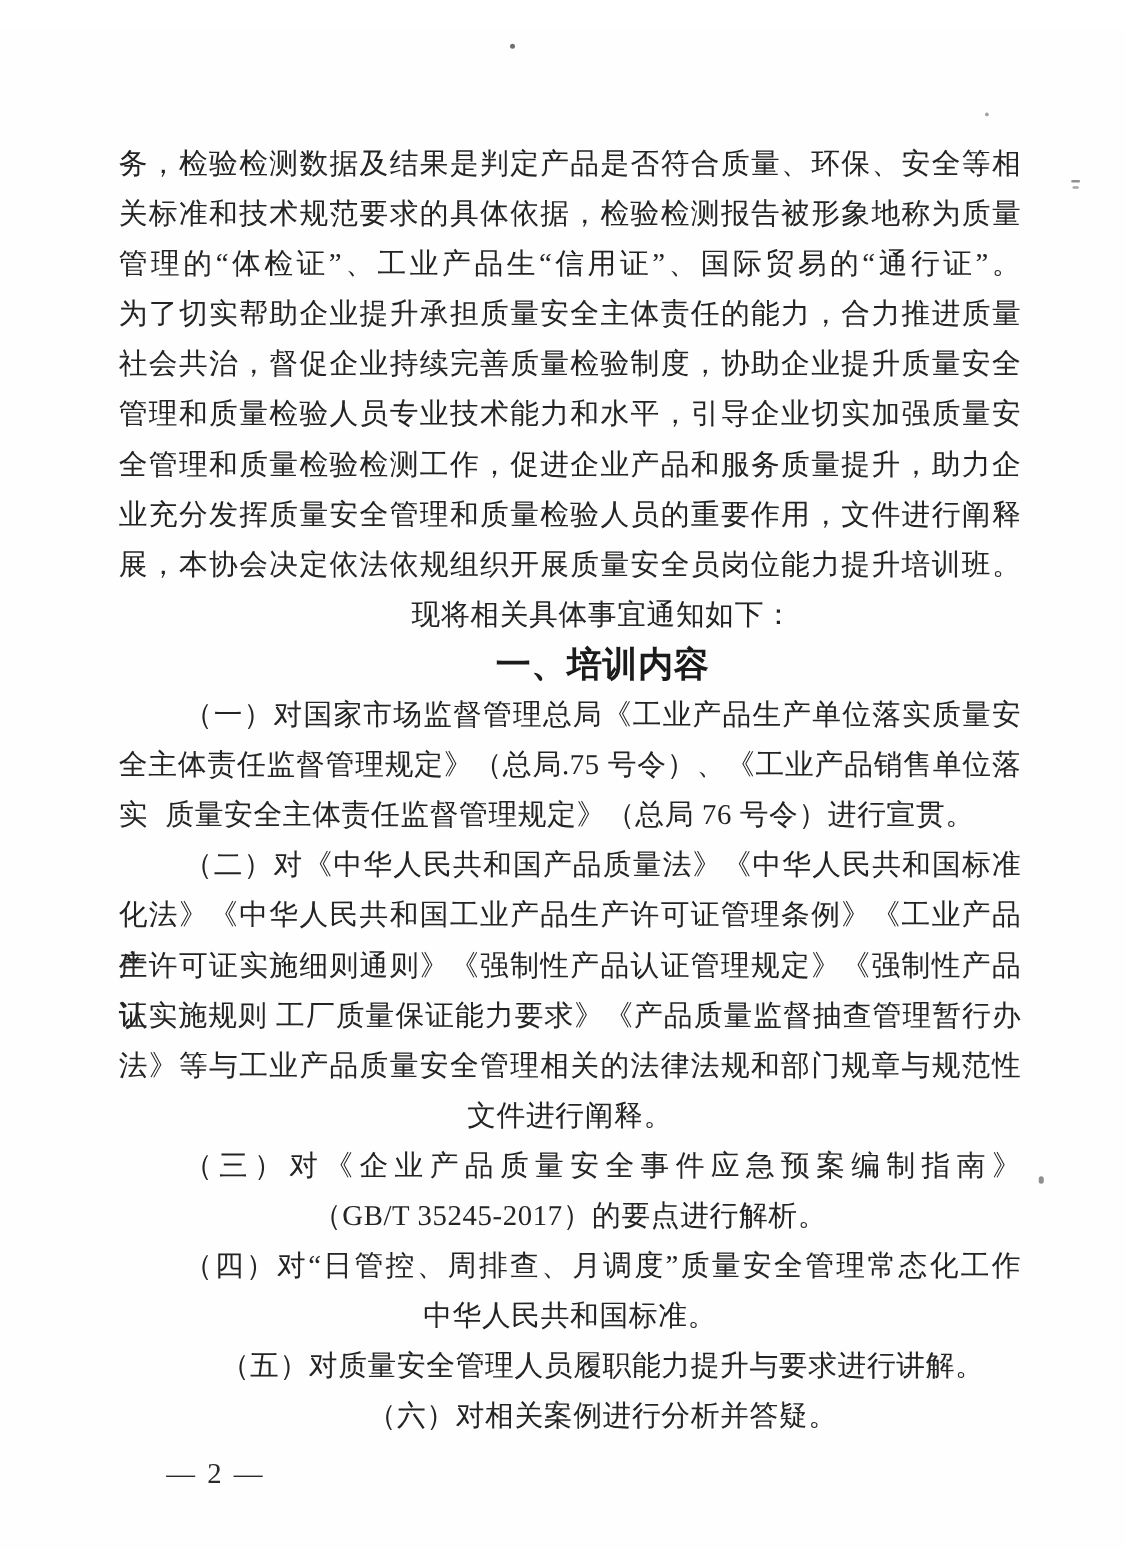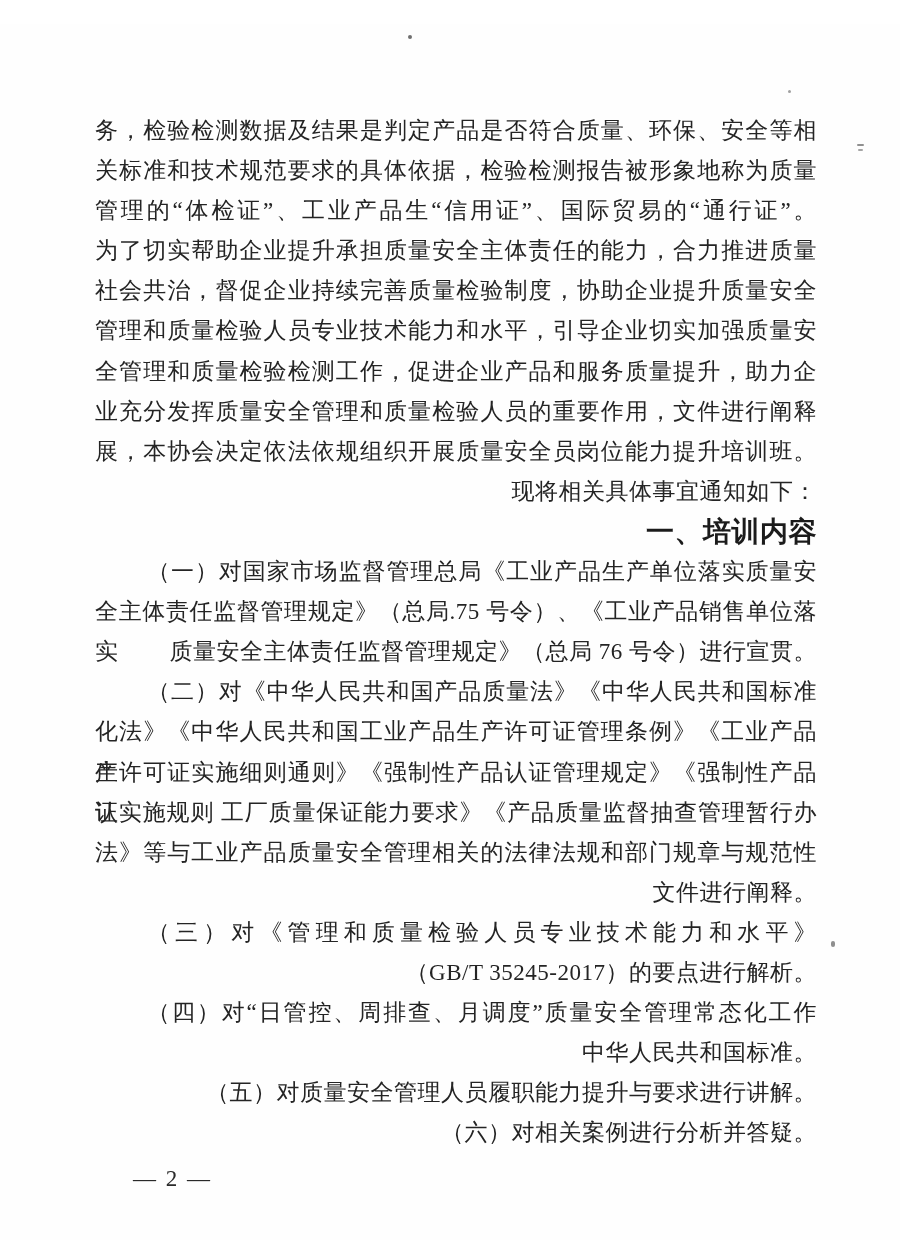"现将相关具体事宜通知如下：" .line { text-align: right -> center }
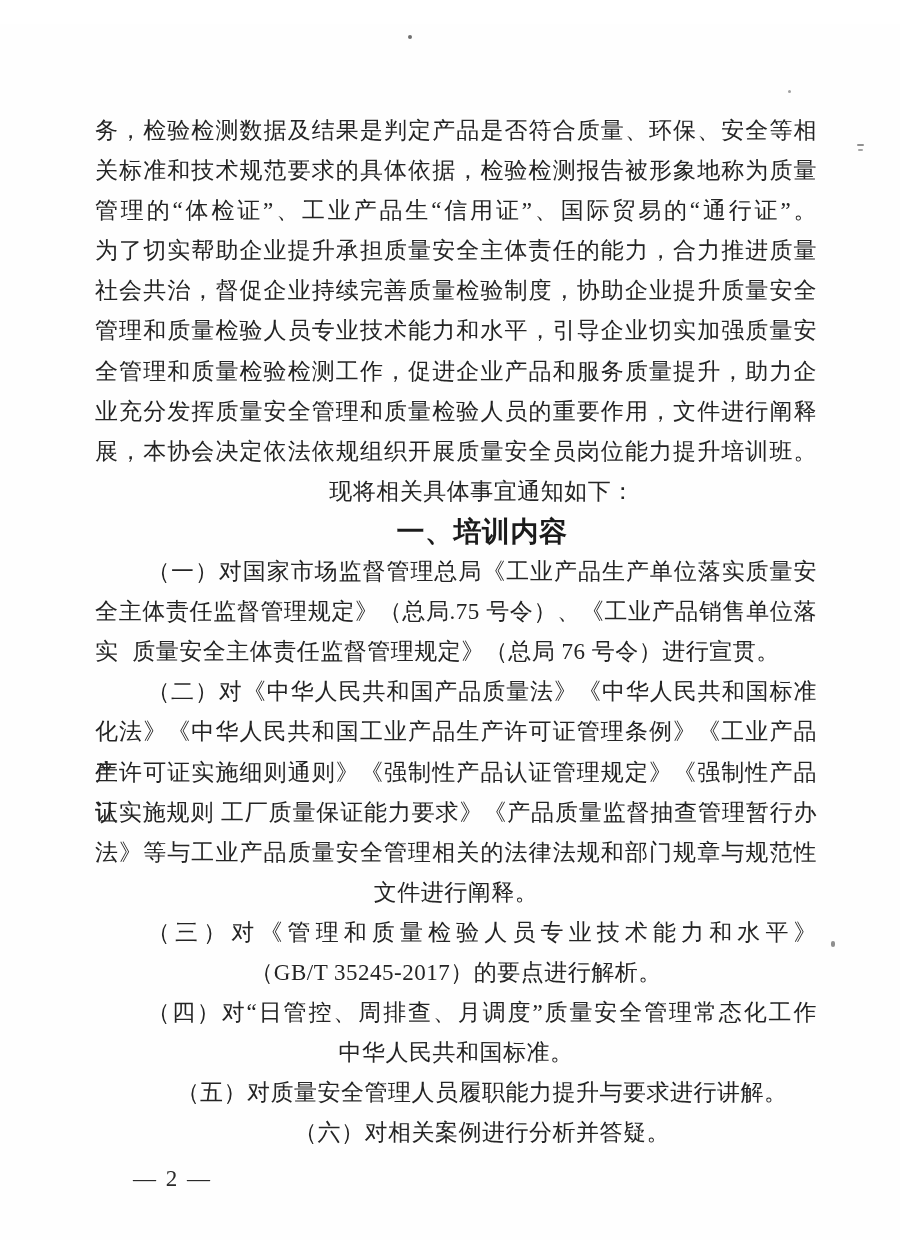"（三）对《管理和质量检验人员专业技术能力和水平》" div.line { text: 管理和质量检验人员专业技术能力和水平 -> 企业产品质量安全事件应急预案编制指南 }
